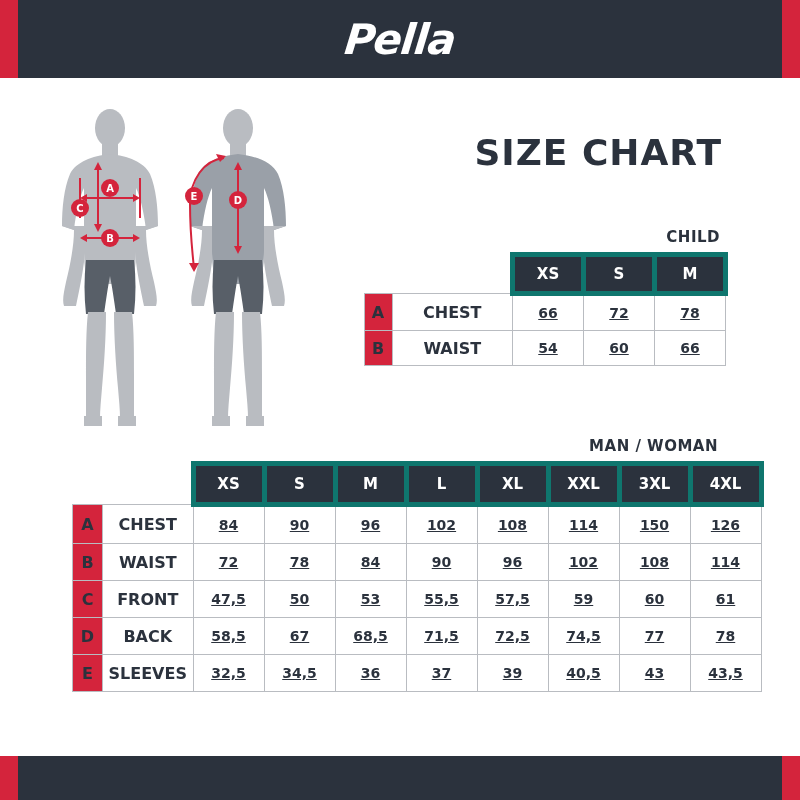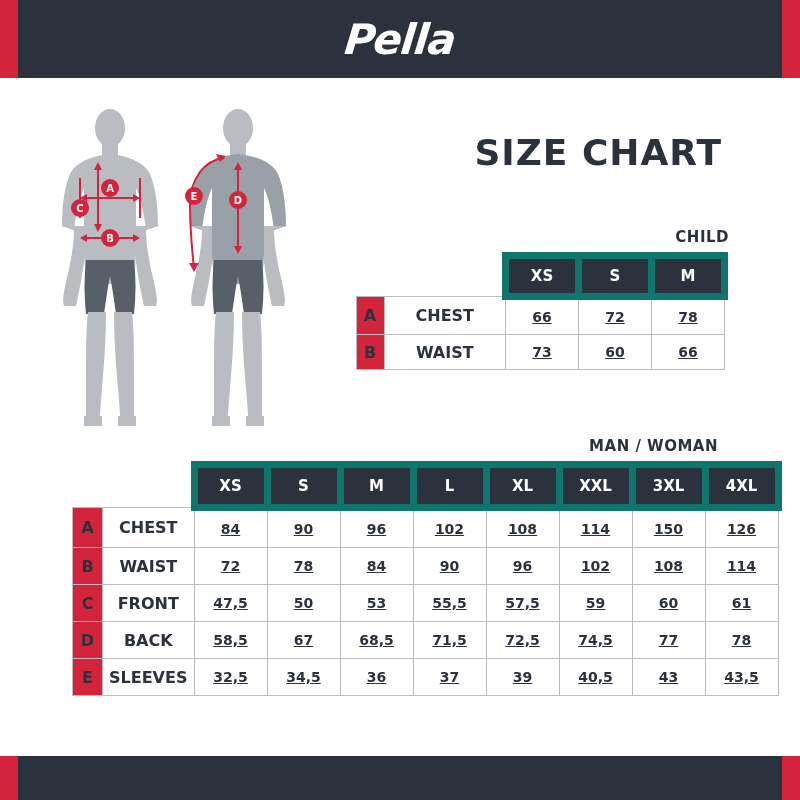"CHILD" #child-caption { right: 71px -> 80px }
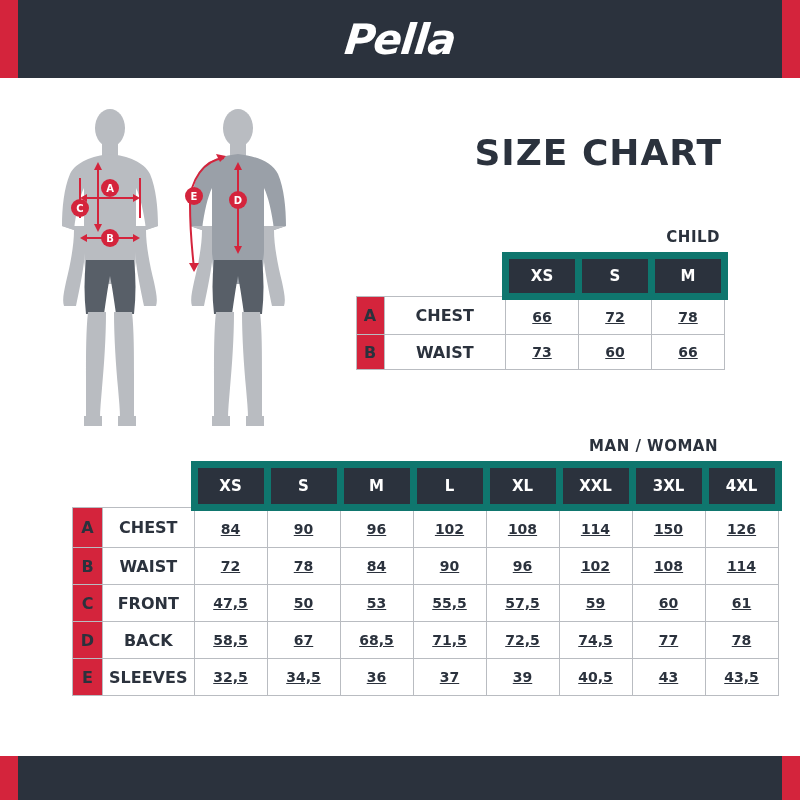"XS" table.sizetable thead th { border: 7px solid #0f766e -> 5px solid #0f766e }
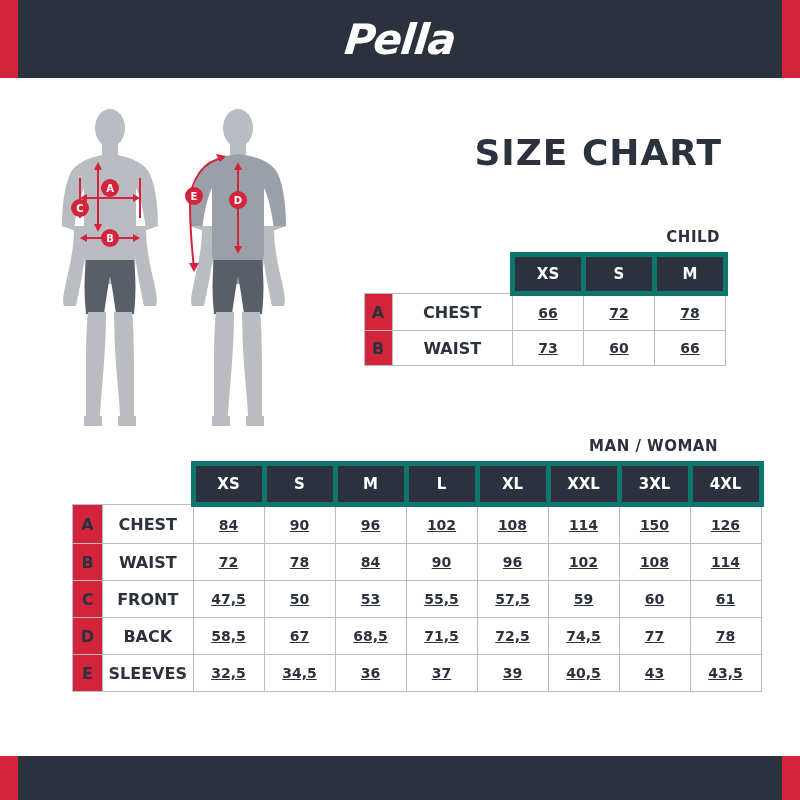"73" td.val { text: 73 -> 54 }
